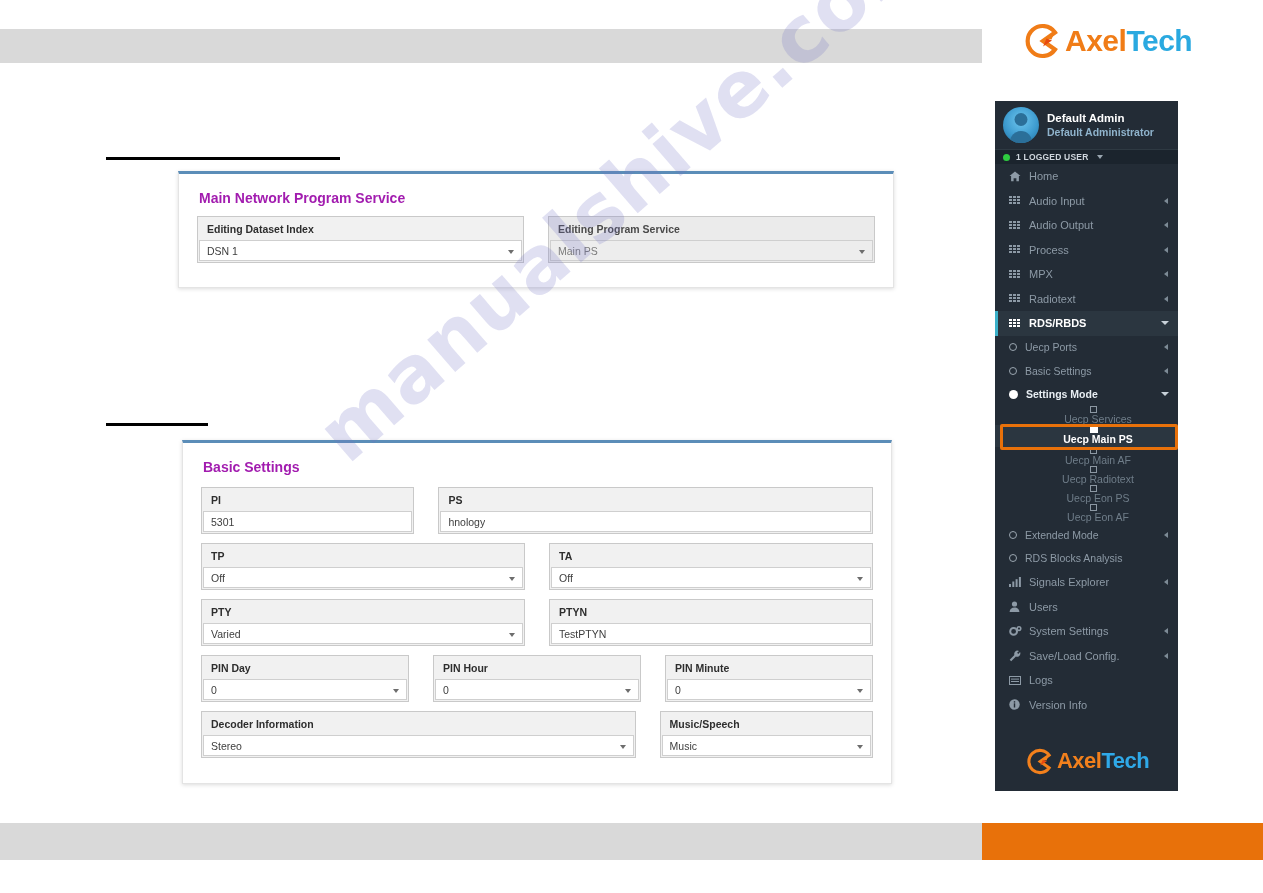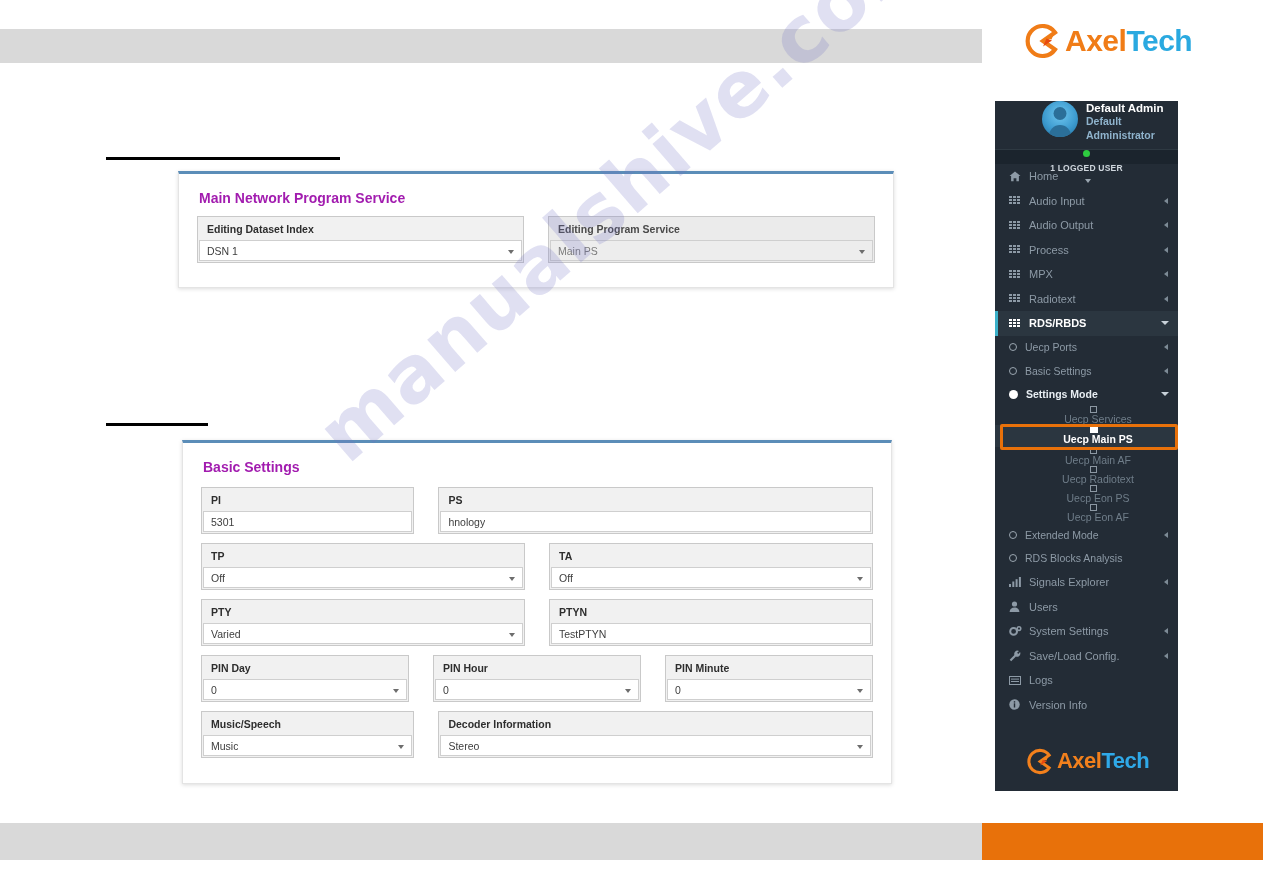"Default Admin" .sb-user { align-items: none -> center; margin-left: 39px -> none }
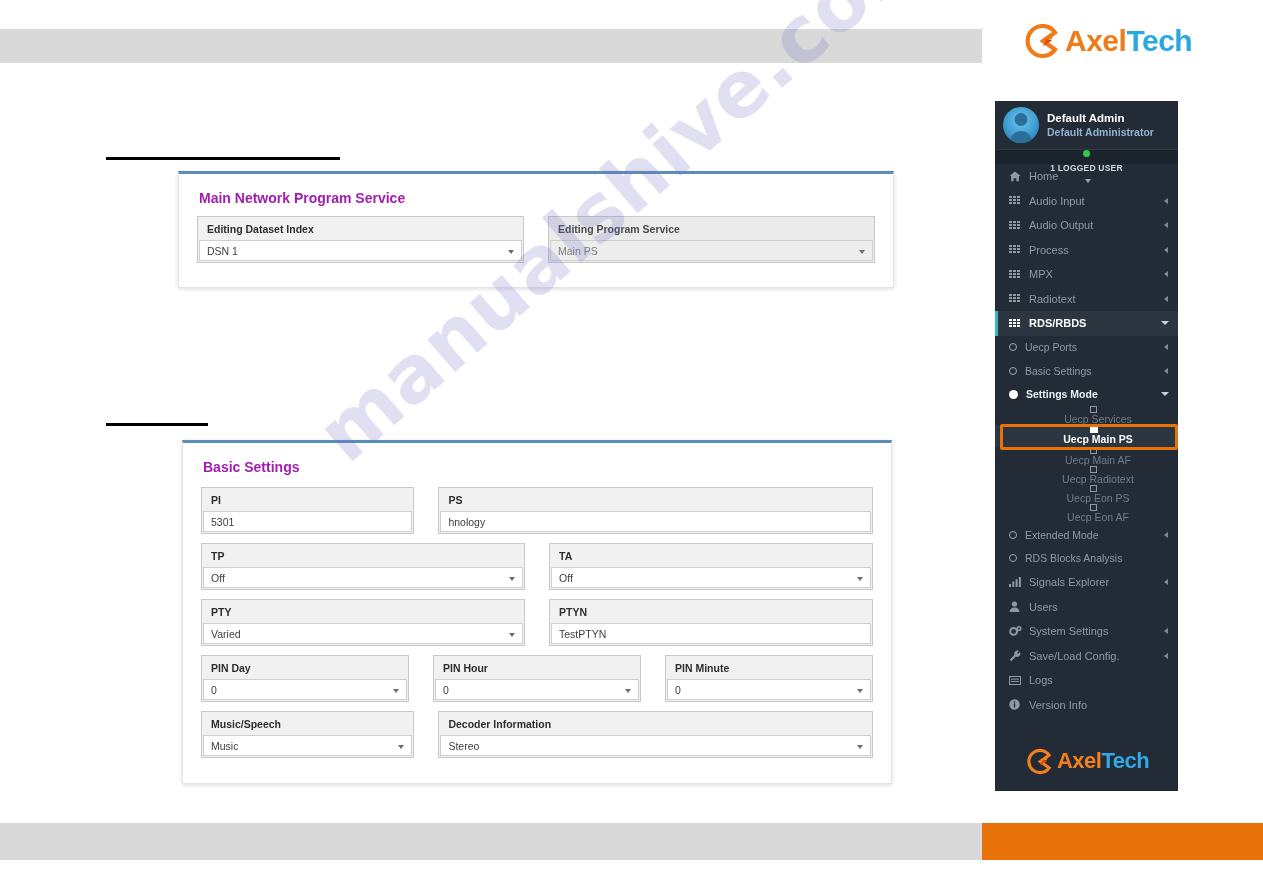"1 LOGGED USER" .sb-logged { flex-direction: column -> none }
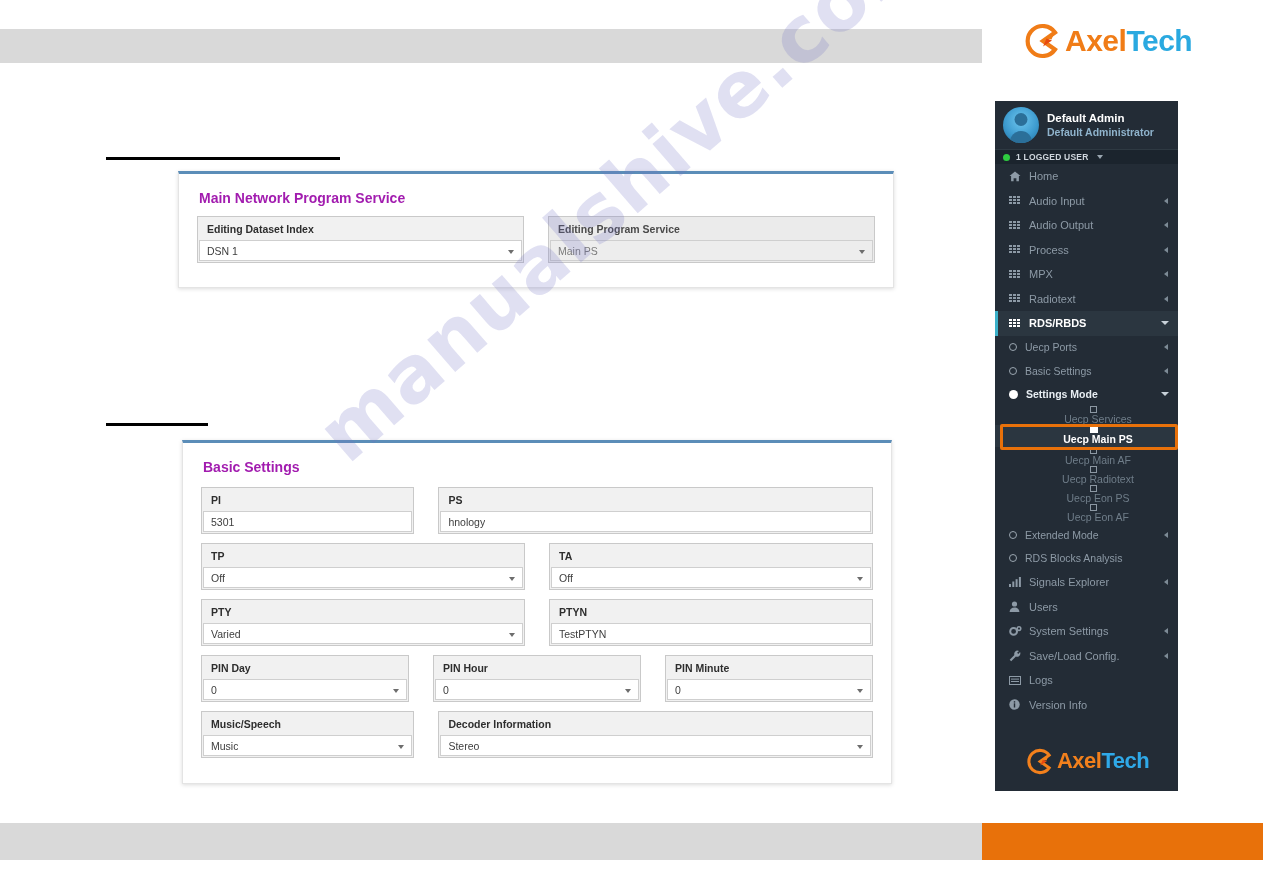"Music/Speech" div.field { order: before "Decoder Information" -> after "Decoder Information" }
